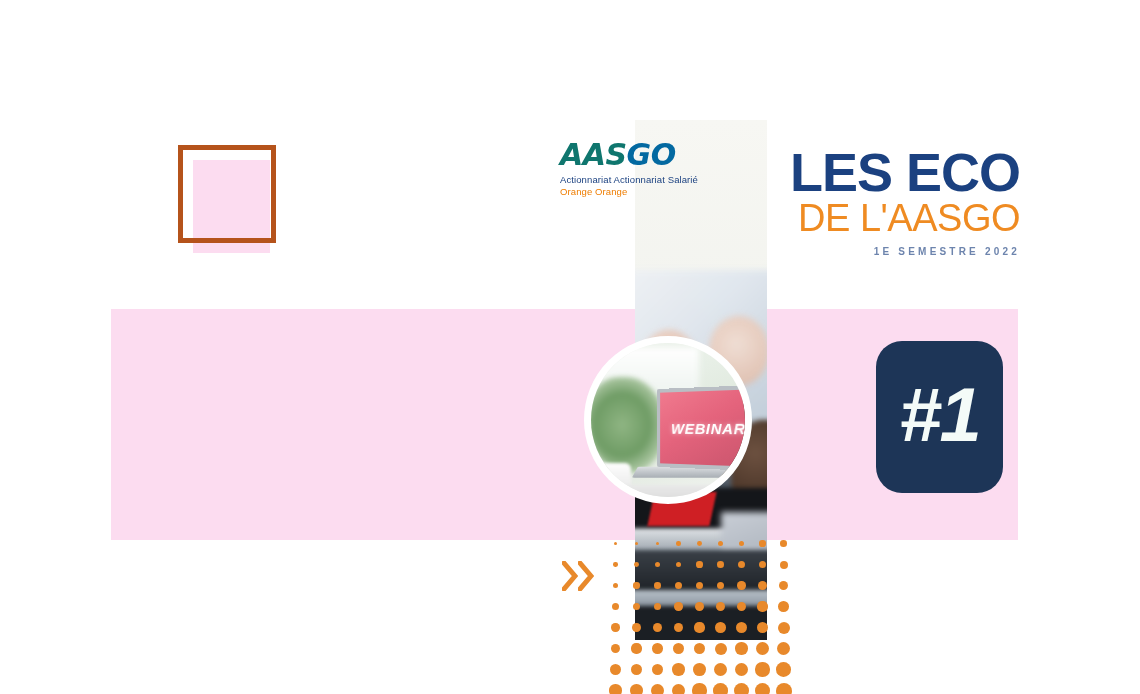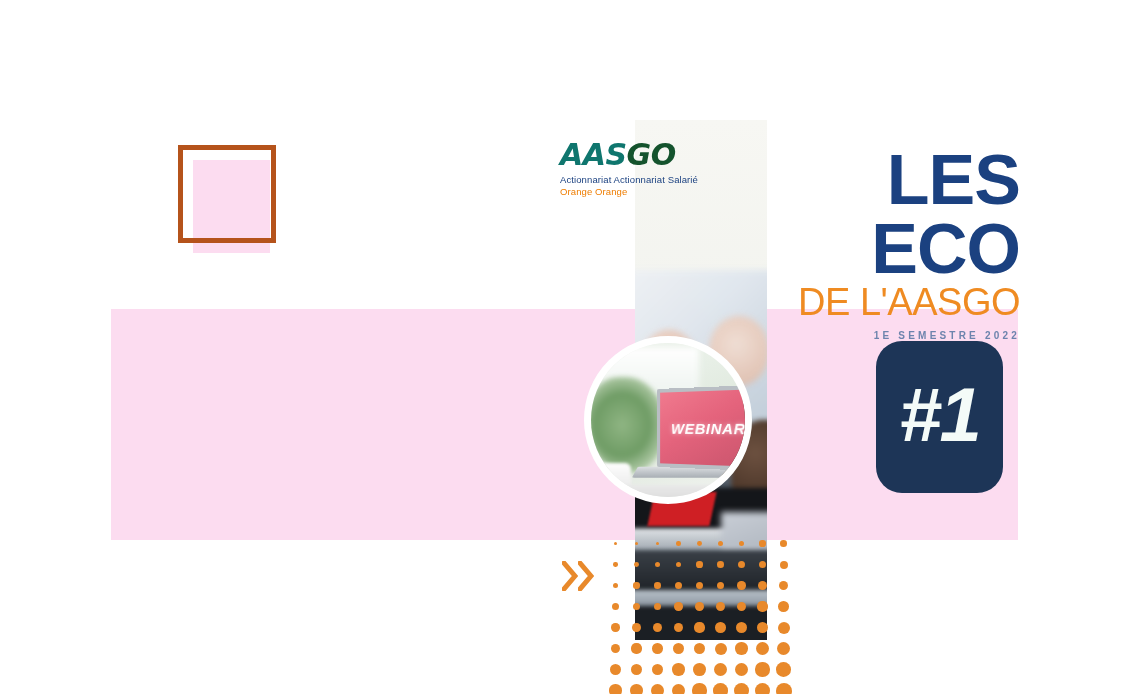"GO" .logo-word .og { color: #14532d -> #0369a1 }
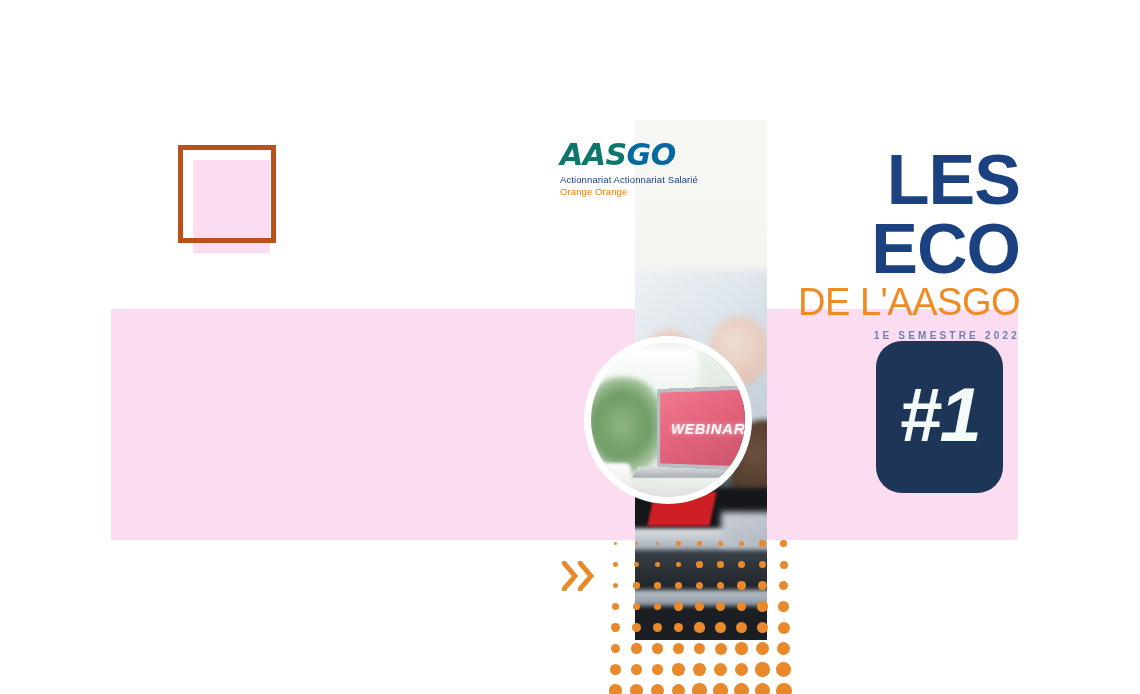"LES ECO" .mast-1 { font-size: 70px -> 54px }
